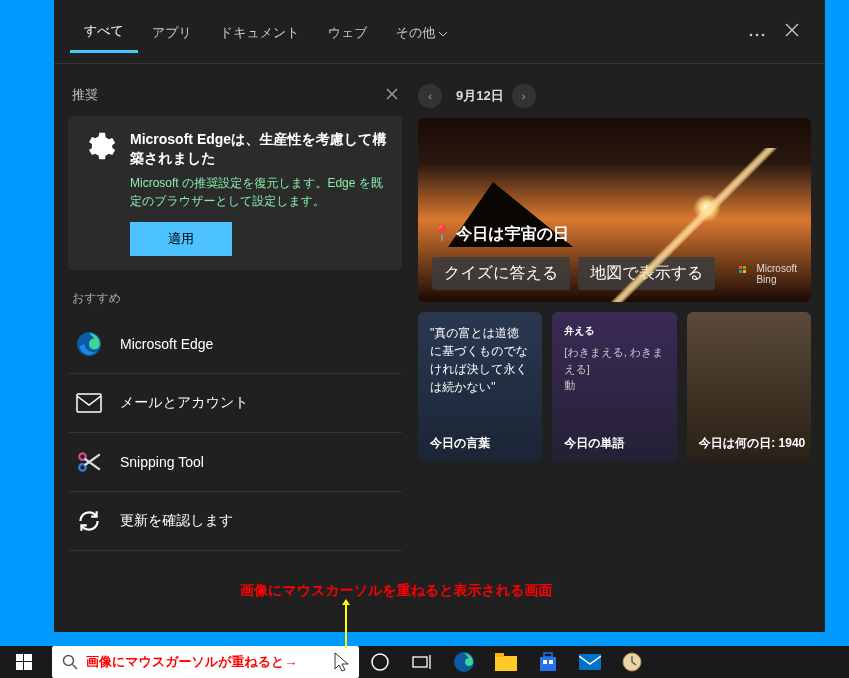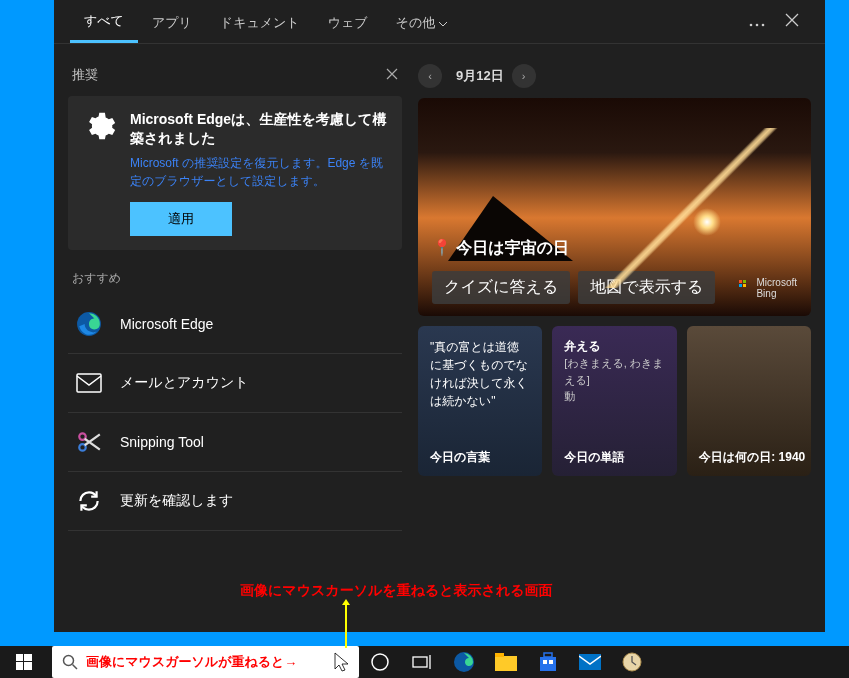"すべて" .tabs { height: 44px -> 64px }
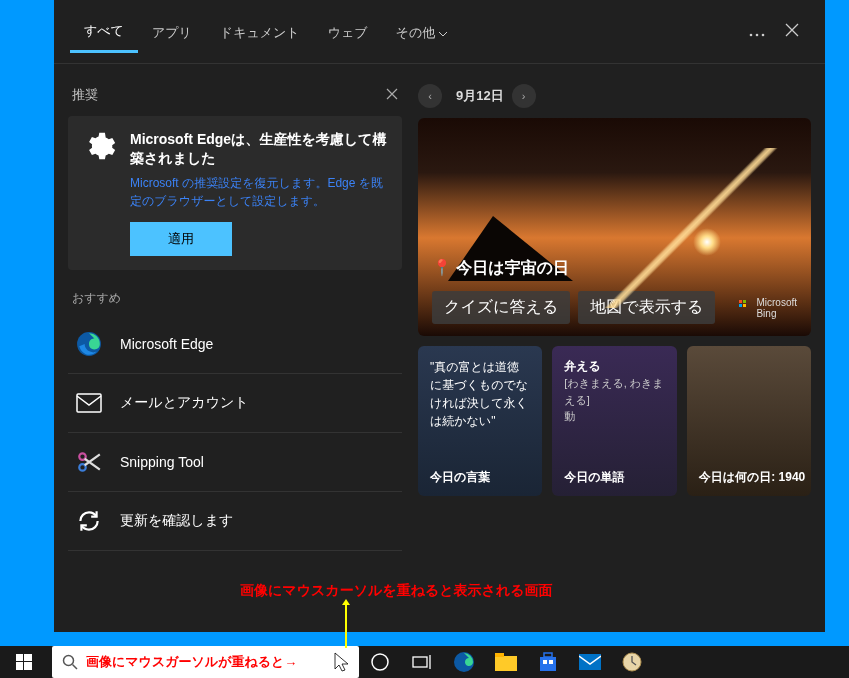"Microsoft の推奨設定を復元します。Edge" .rec-desc { color: #3b82f6 -> #86efac }
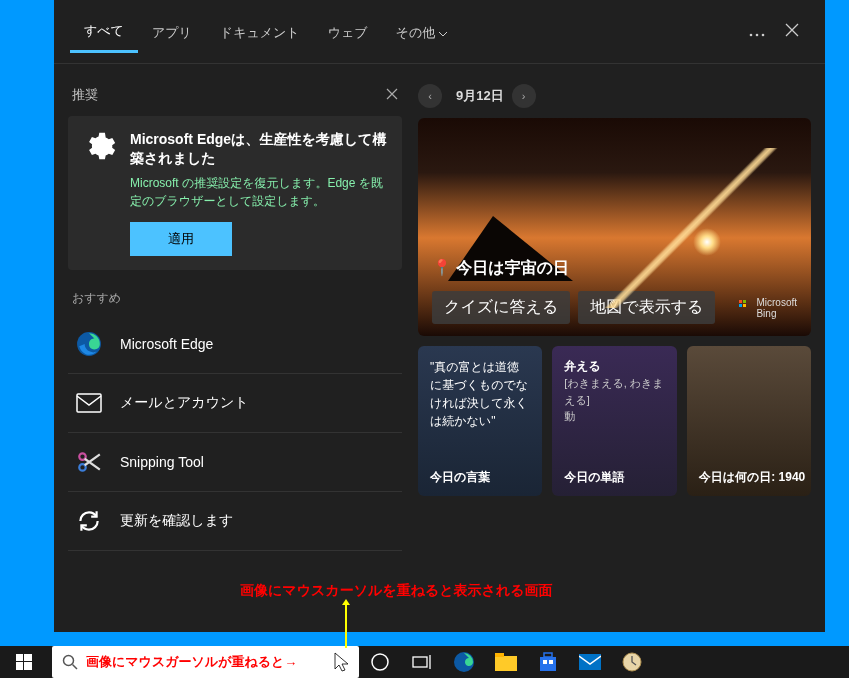"📍 今日は宇宙の日" .hero { height: 218px -> 184px }
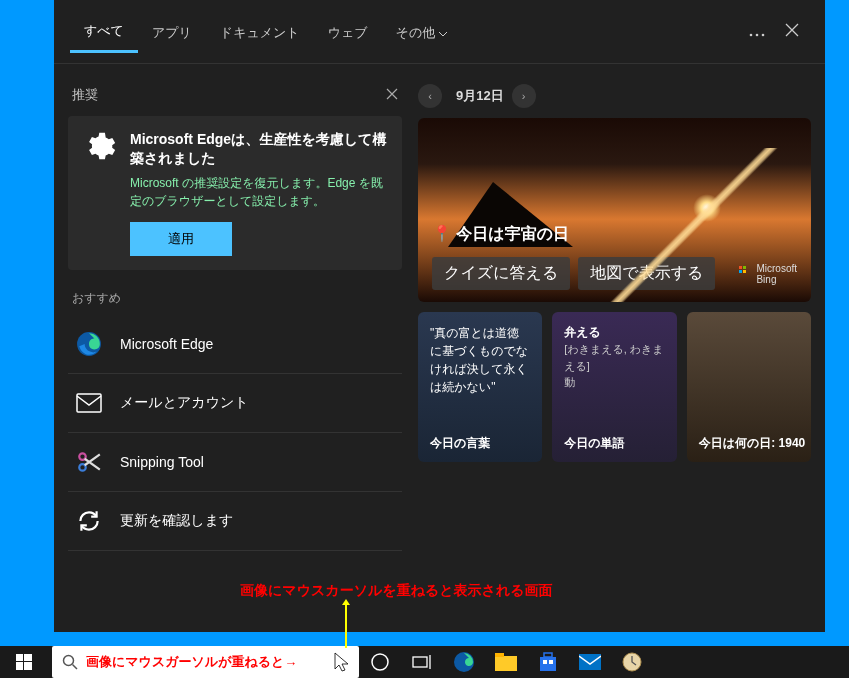"弁える" .card-word { font-size: 12px -> 10px; margin-bottom: none -> 6px }
